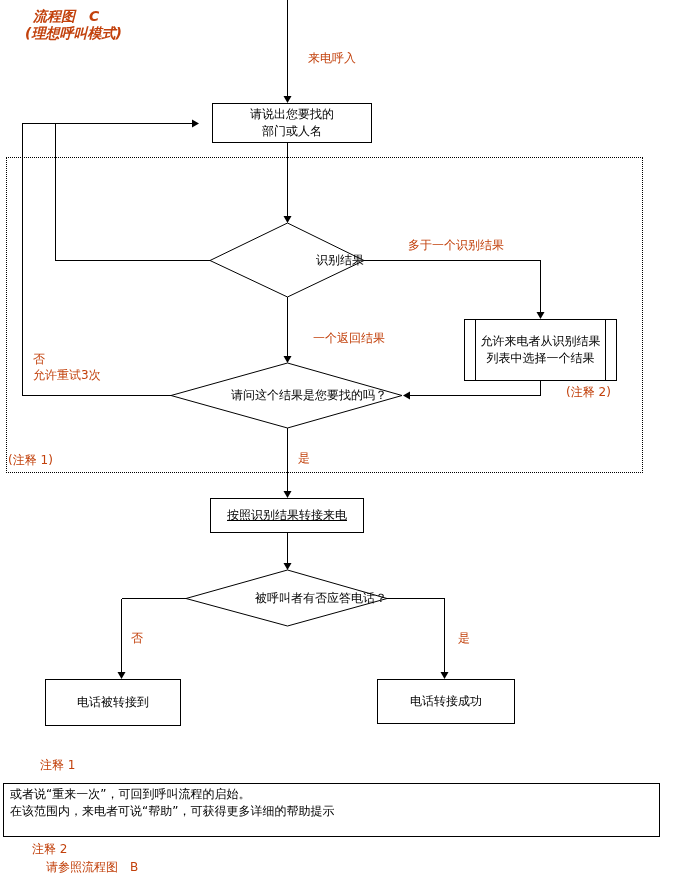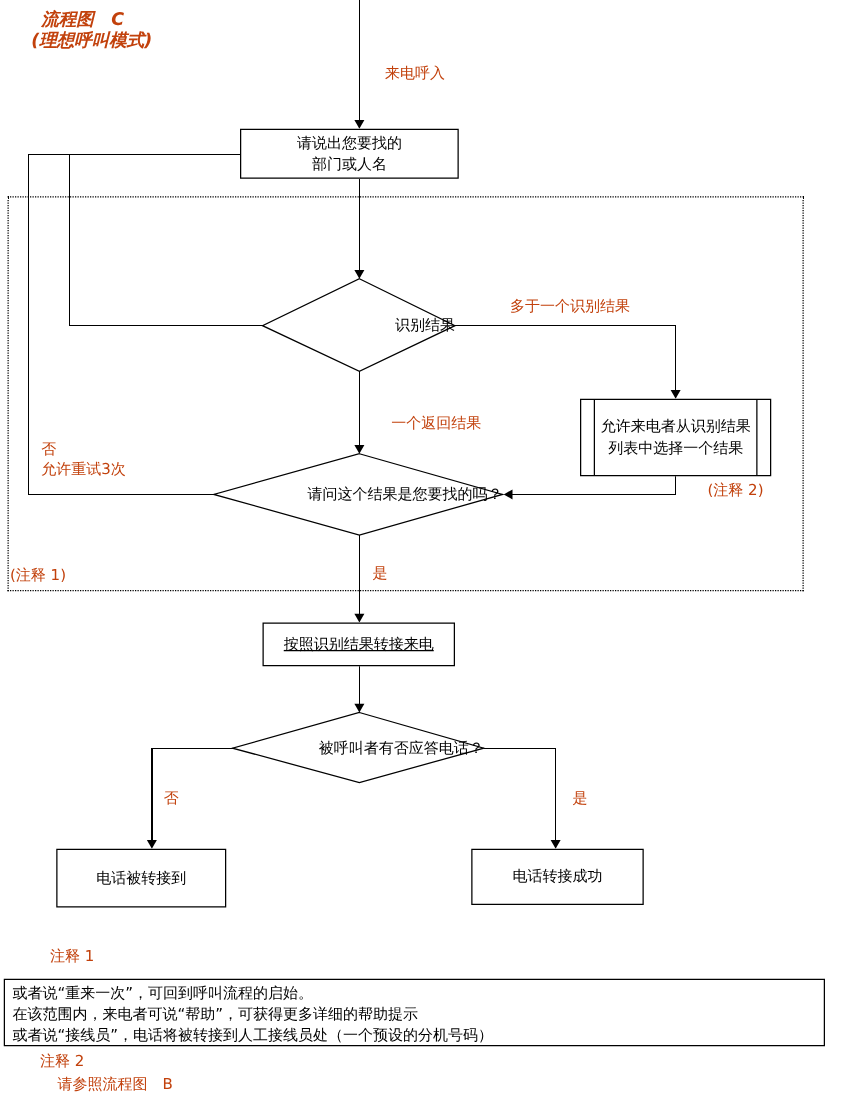"请说出您要找的" div.box { left: 192px -> 212px; width: 175px -> 160px }
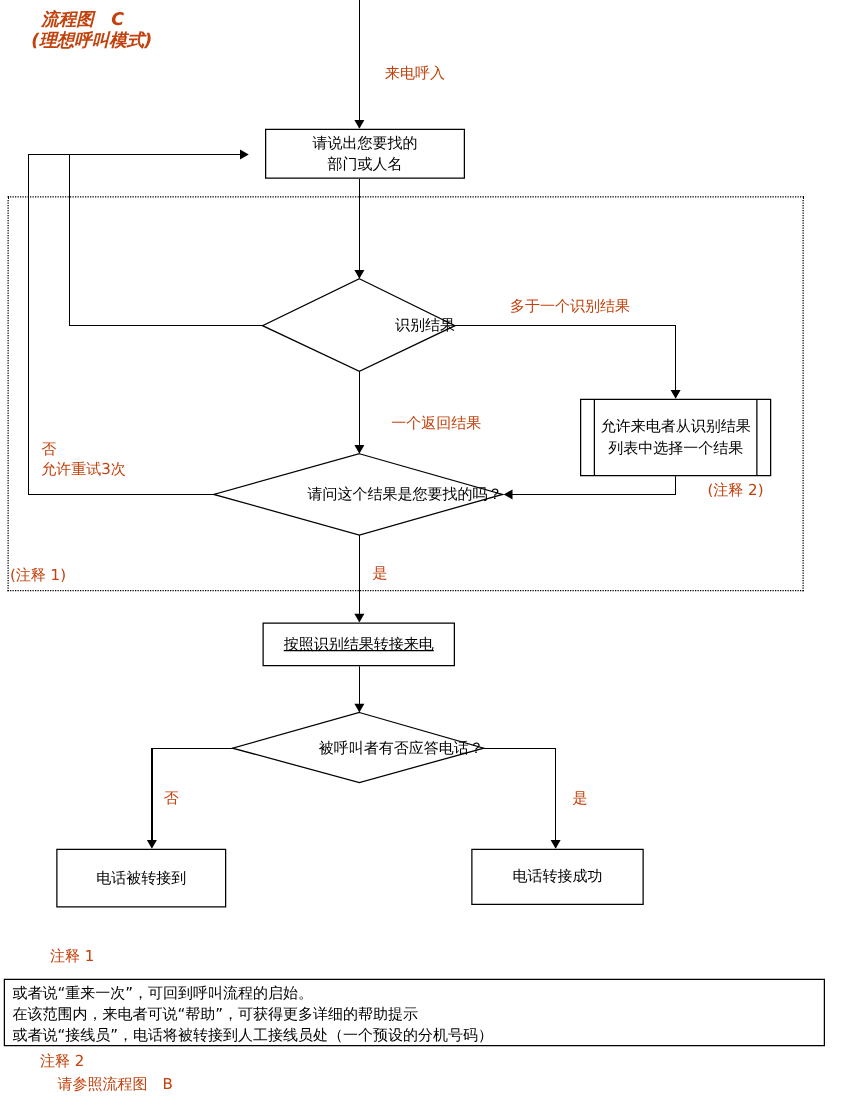"请问这个结果是您要找的吗？" div.diamond-text { left: 171px -> 156px }
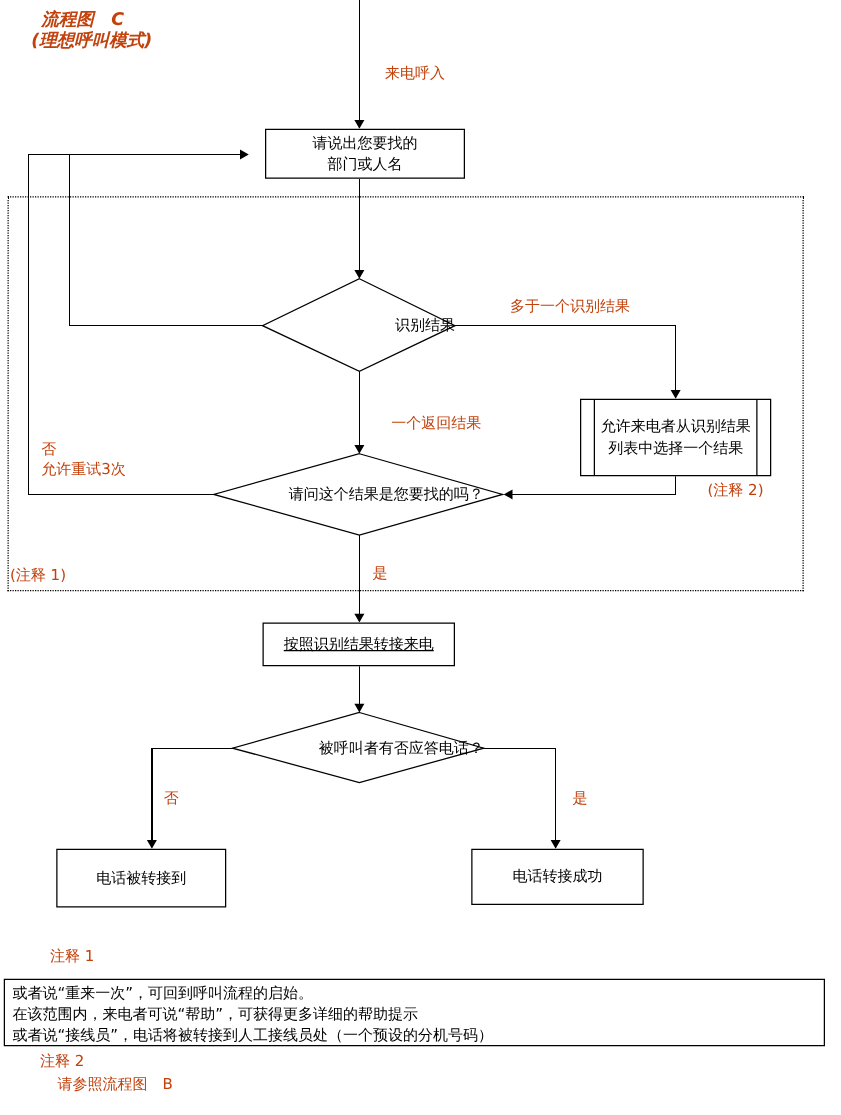"或者说“接线员”，电话将被转接到人工接线员处（一个预设的分机号码）" div { html: <div>或者说“接线员”，电话将被转接到人工接线员处（一个预设的分机号码）</div> -> none }
